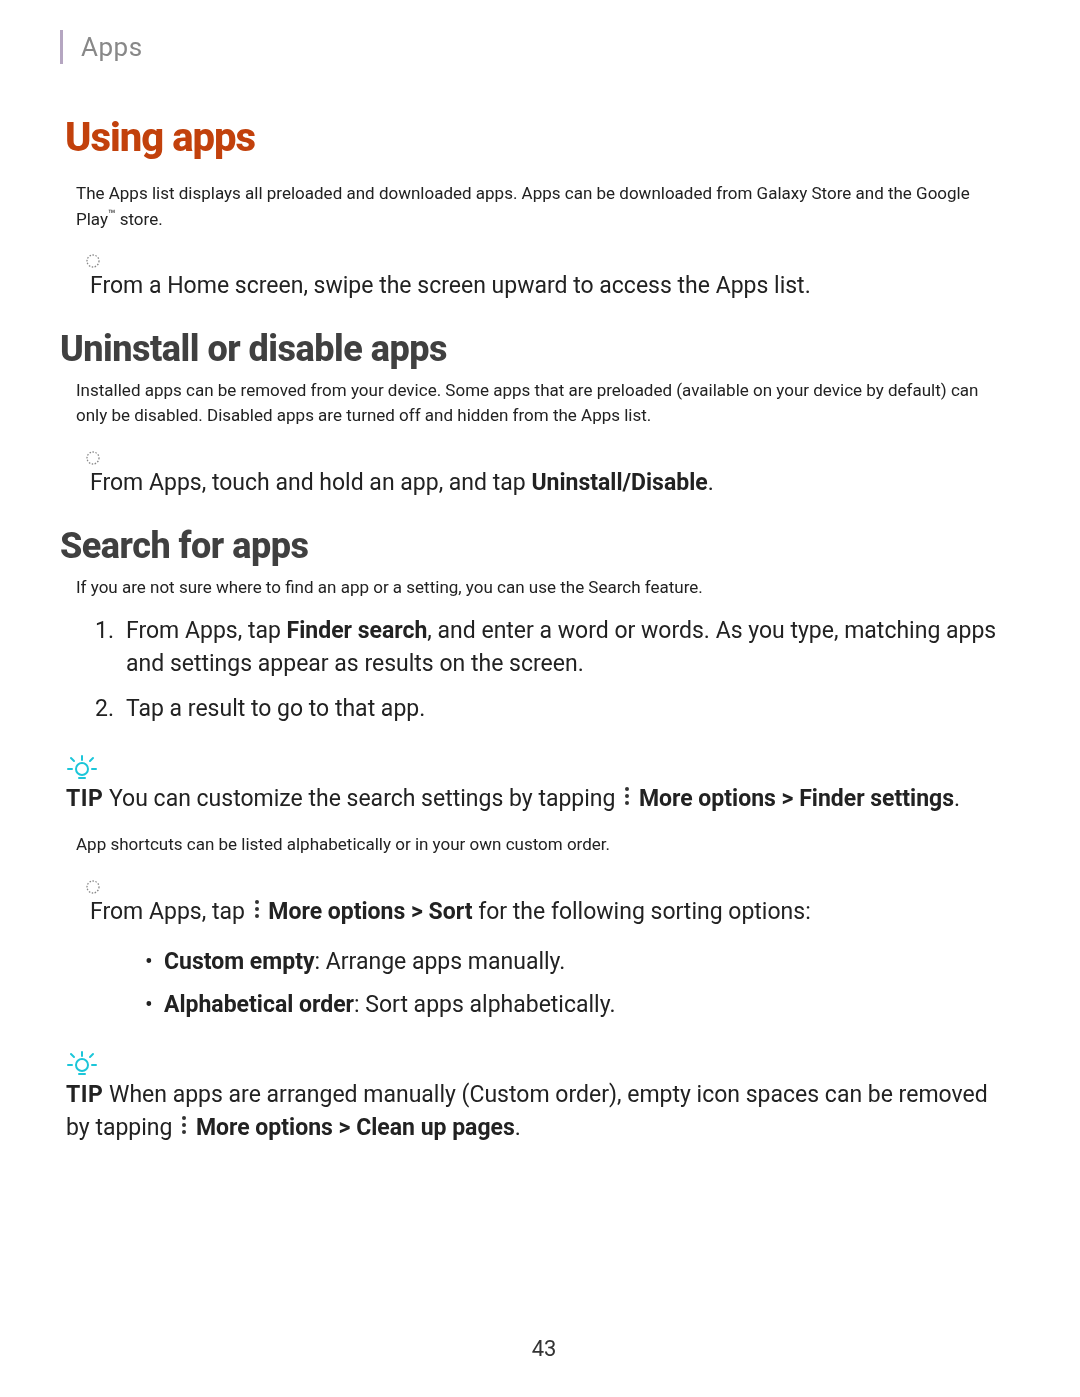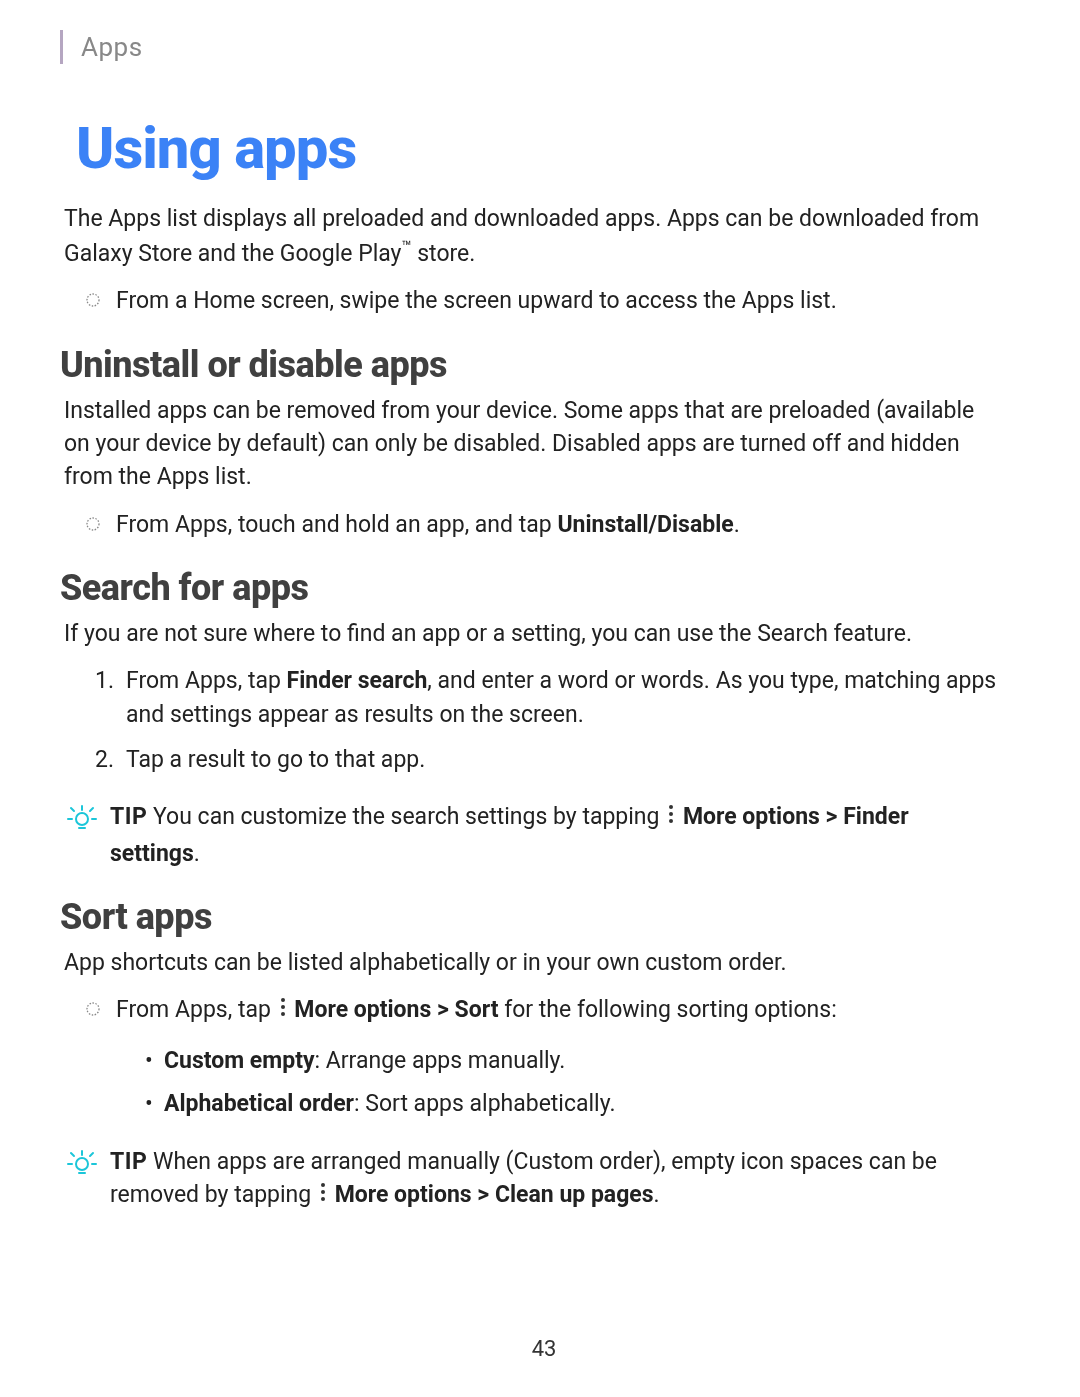"Using apps" h1 { color: #3b82f6 -> #c2410c; font-size: 58px -> 40px; margin: 0 0 20px 16px -> 0 0 20px 5px }
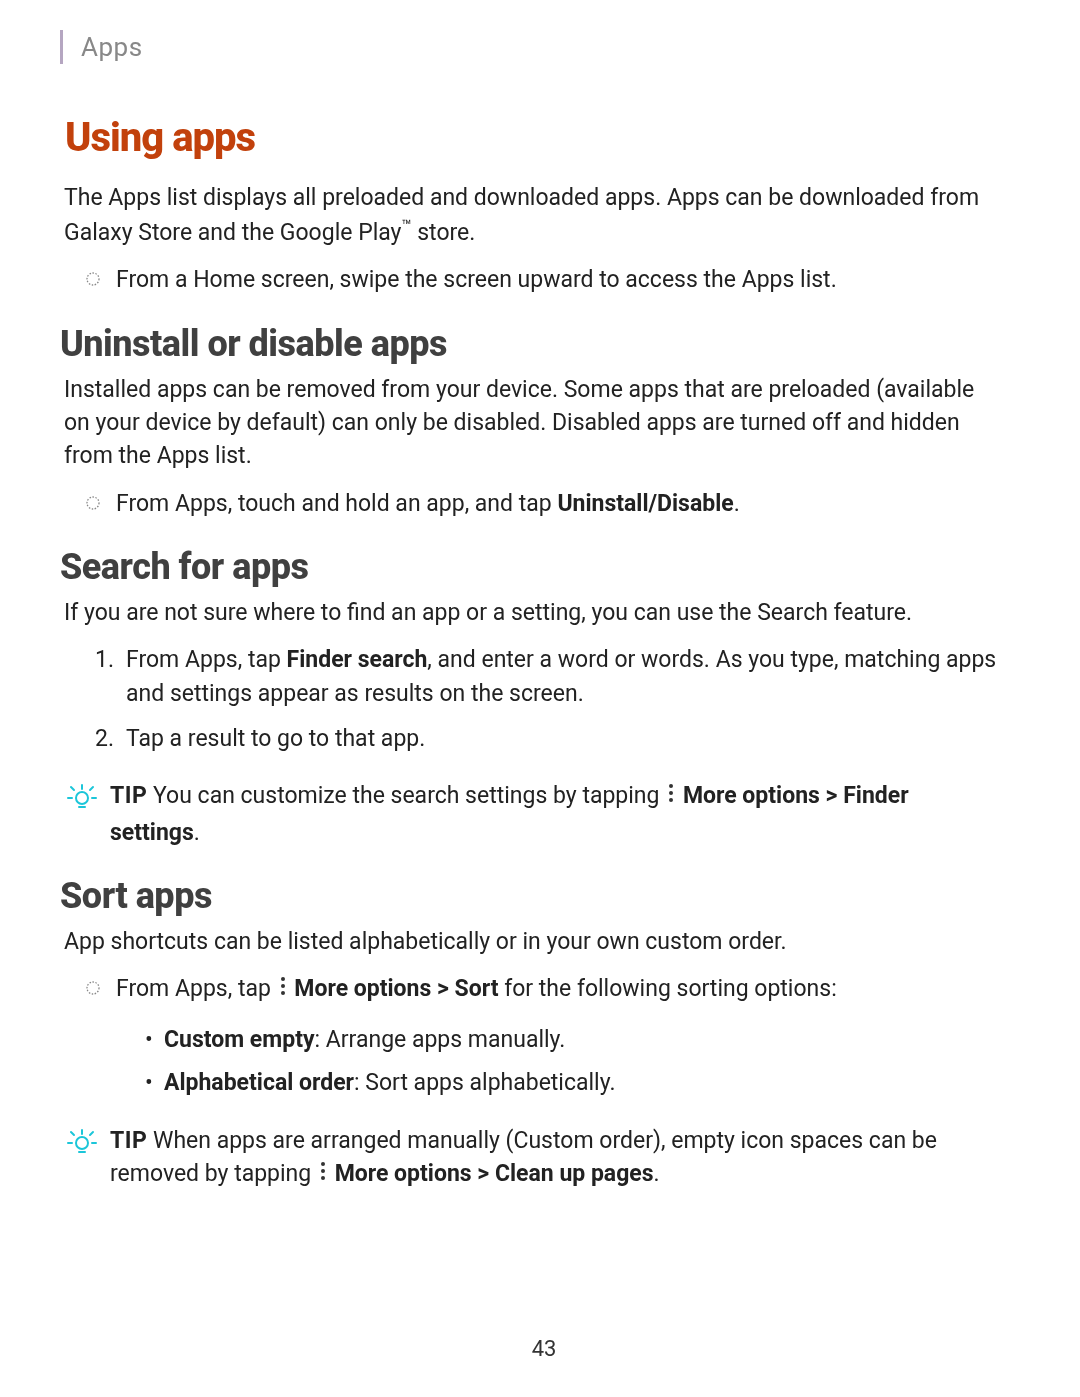"The Apps list displays all" p.body { font-size: 23px -> 17px; margin: 0 0 14px 4px -> 0 0 14px 16px }
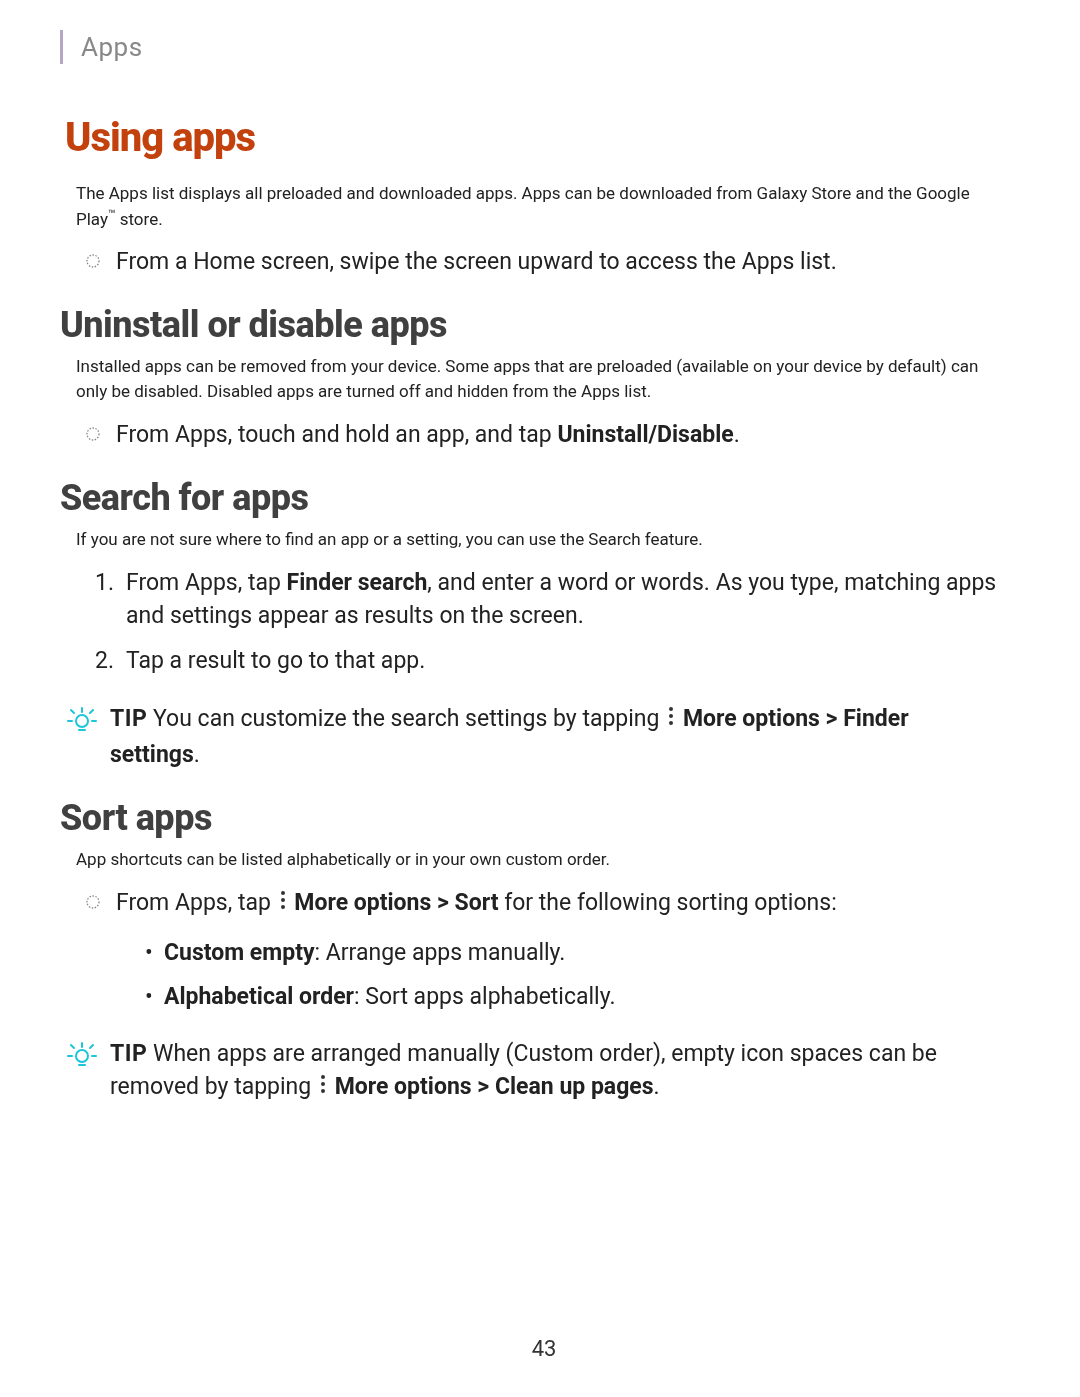"From a Home screen, swipe" .bullet-row { flex-direction: none -> column }
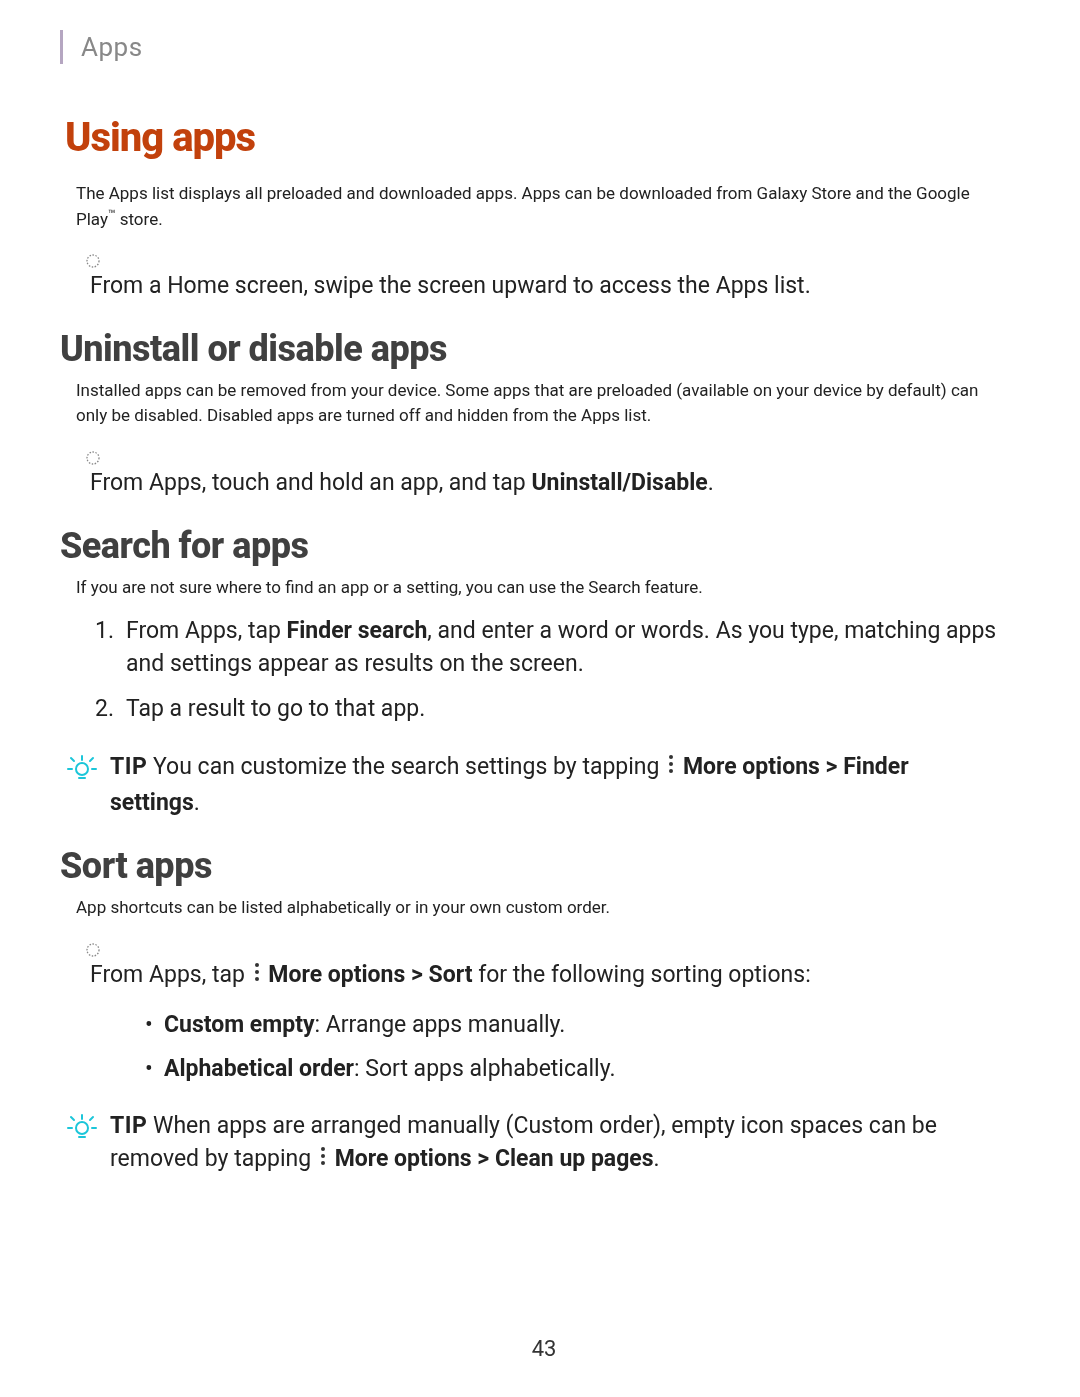"TIP You can customize the" .tip-row { flex-direction: none -> column }
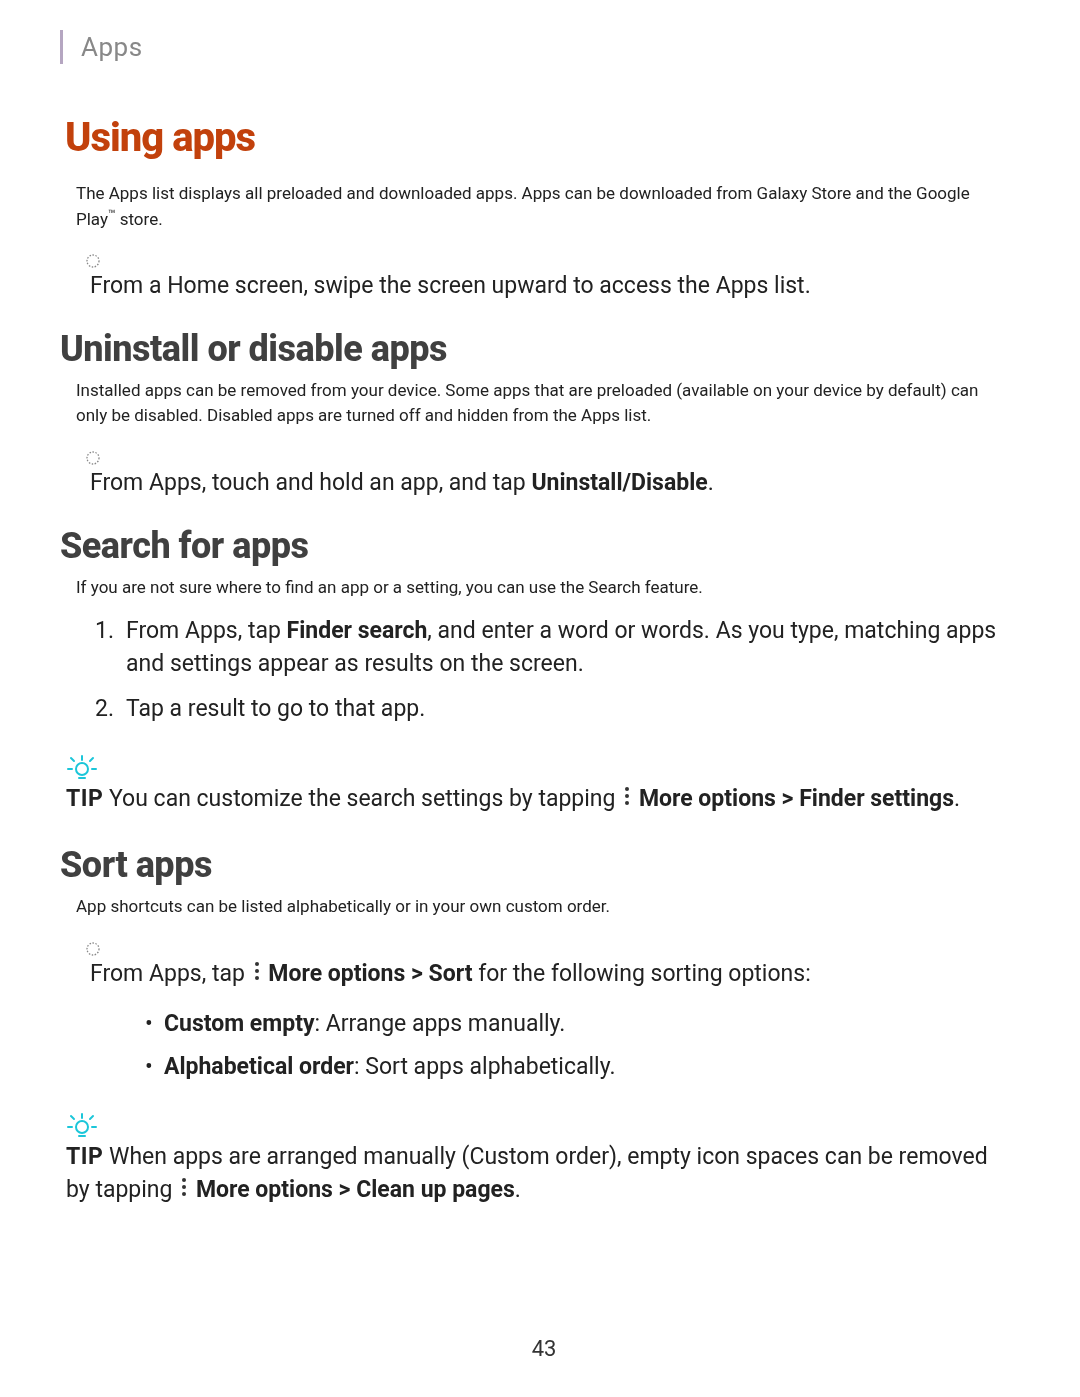"Sort apps" h2 { html: <h2>Sort apps</h2> -> none }
